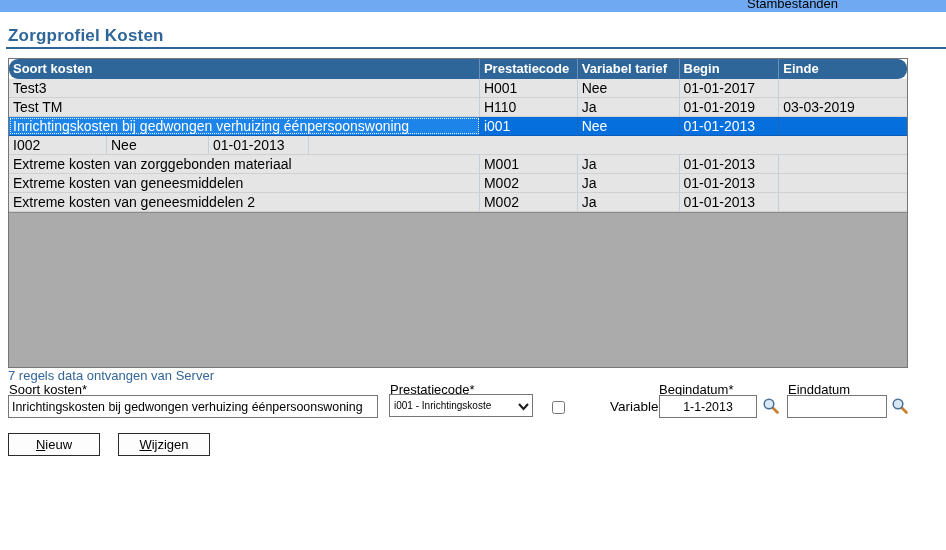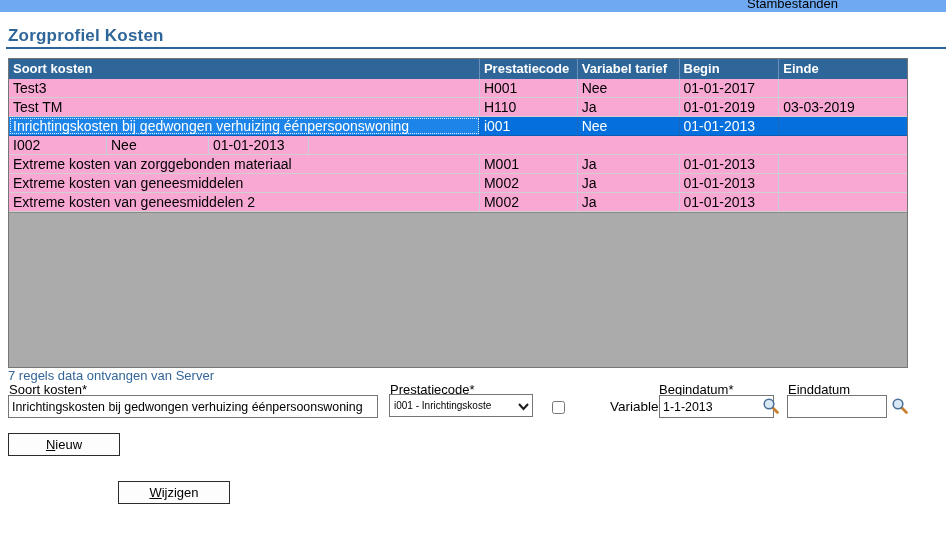"Soort kosten" .grid-header { border-radius: none -> 9px }
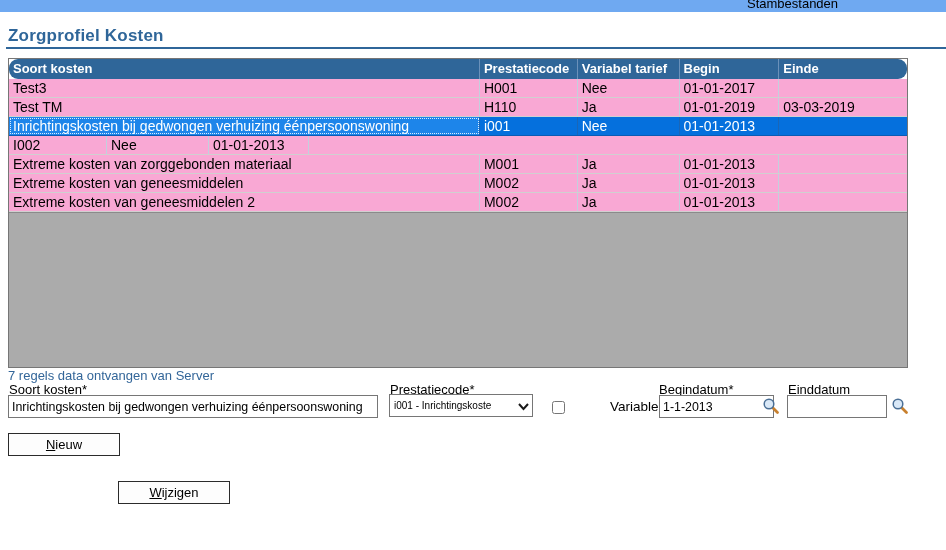"Test3" .grid-row { background: #f9a8d4 -> #e5e5e5 }
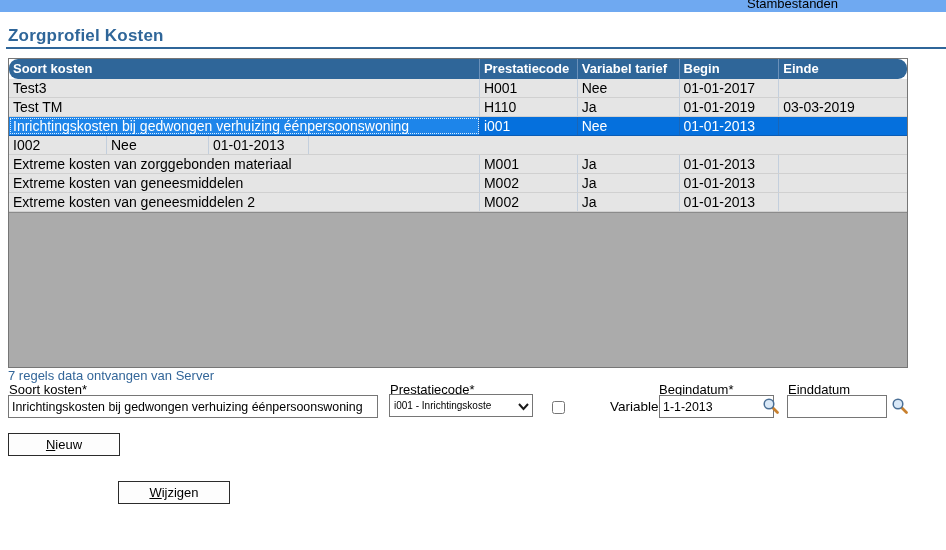"1-1-2013" .txt-begin { text-align: none -> center; width: 115px -> 98px }
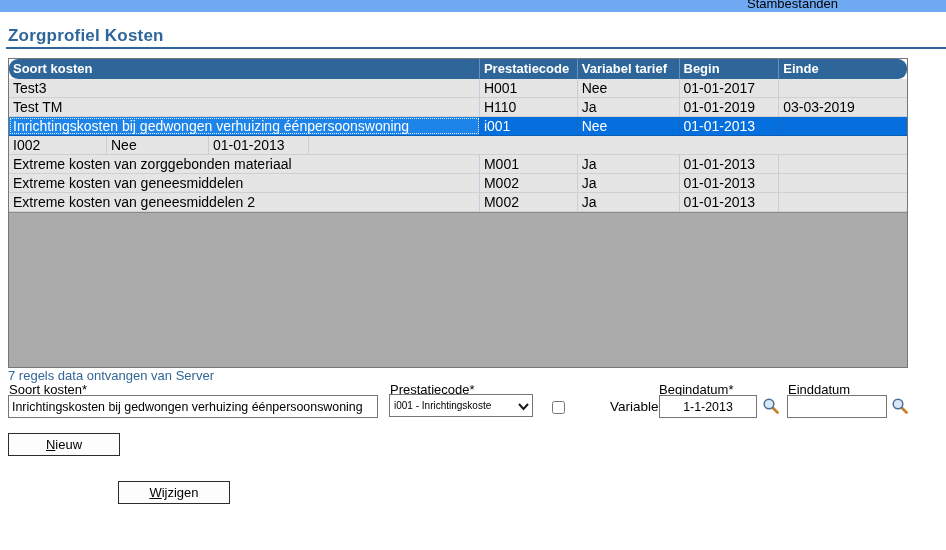"Nieuw" .btn { width: 112px -> 92px }
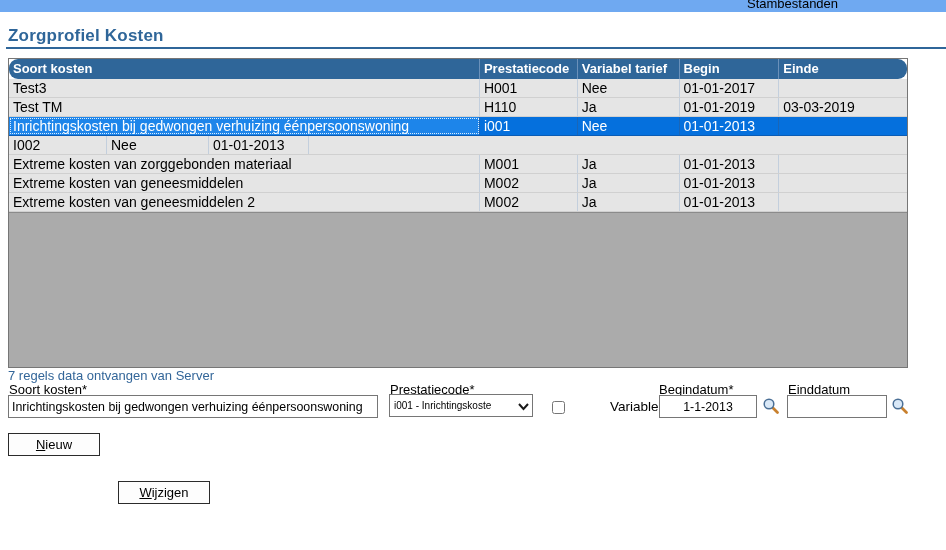"Wijzigen" .btn-wijzigen { margin-top: 48px -> none }
